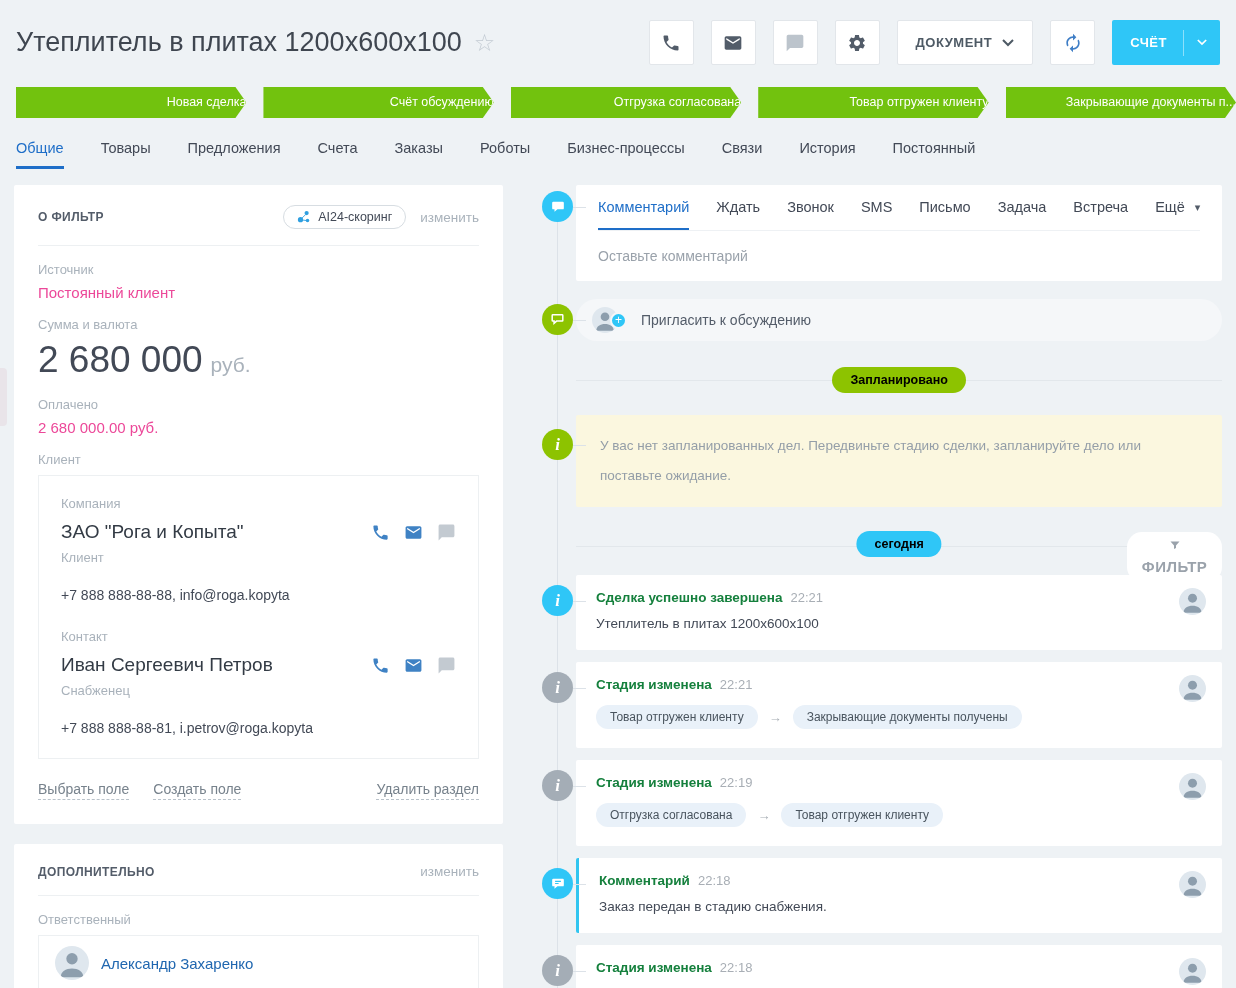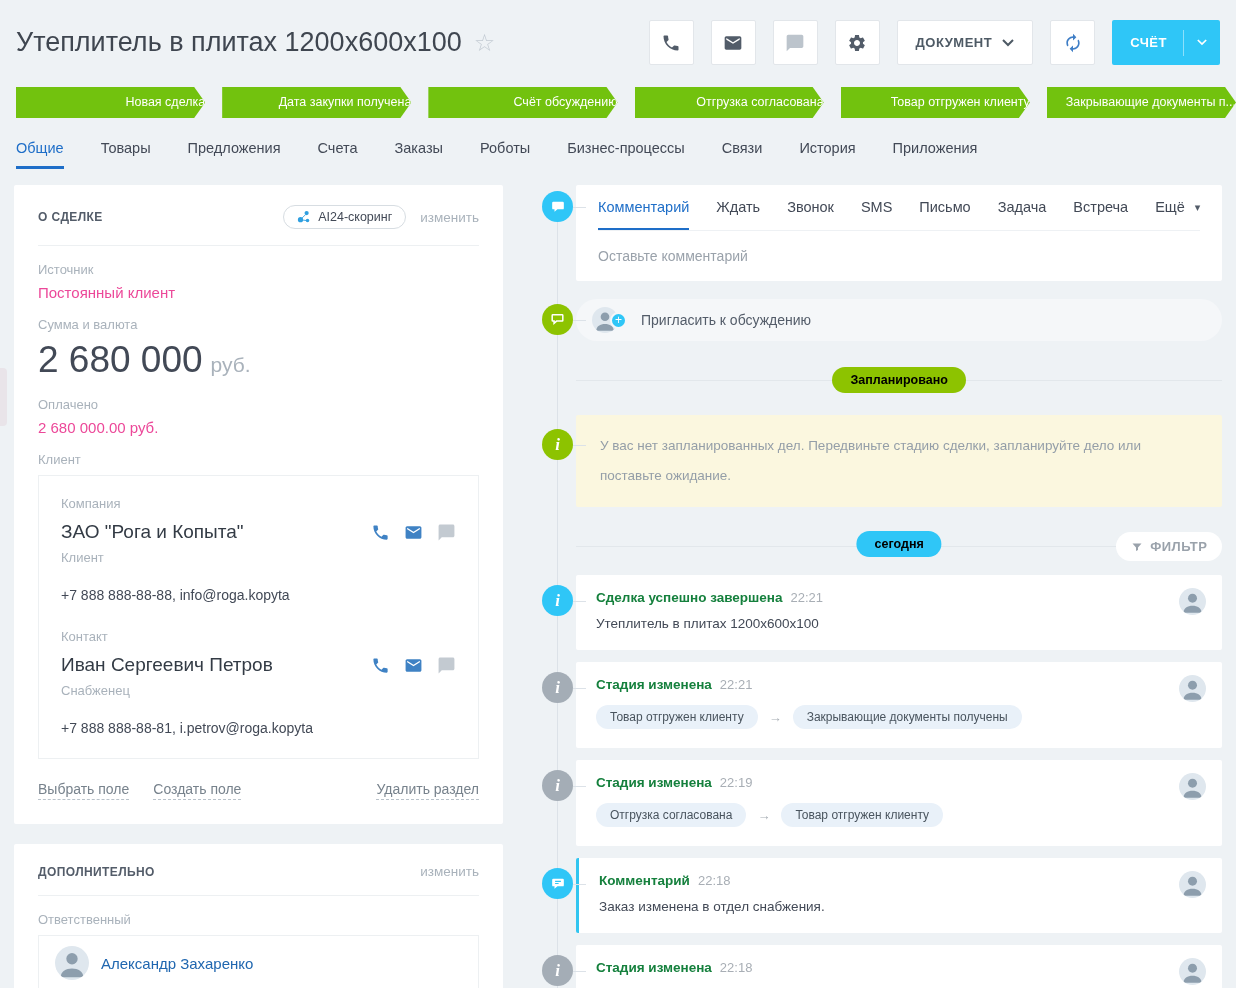"Дата закупки получена" div.stage { html: <div><span>Дата закупки получена</span></div> -> none }
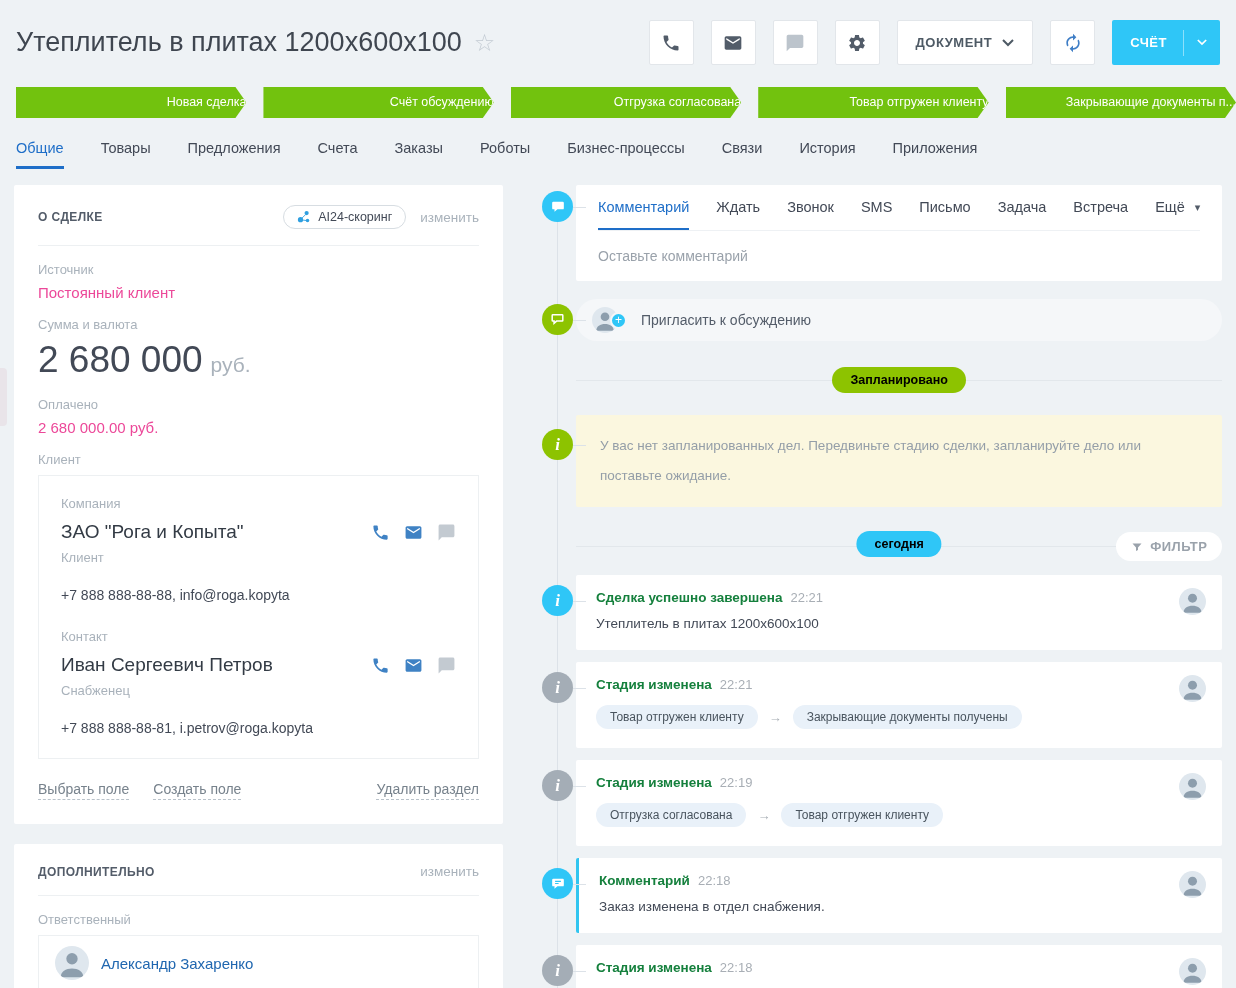"Приложения" span.tab { text: Приложения -> Постоянный }
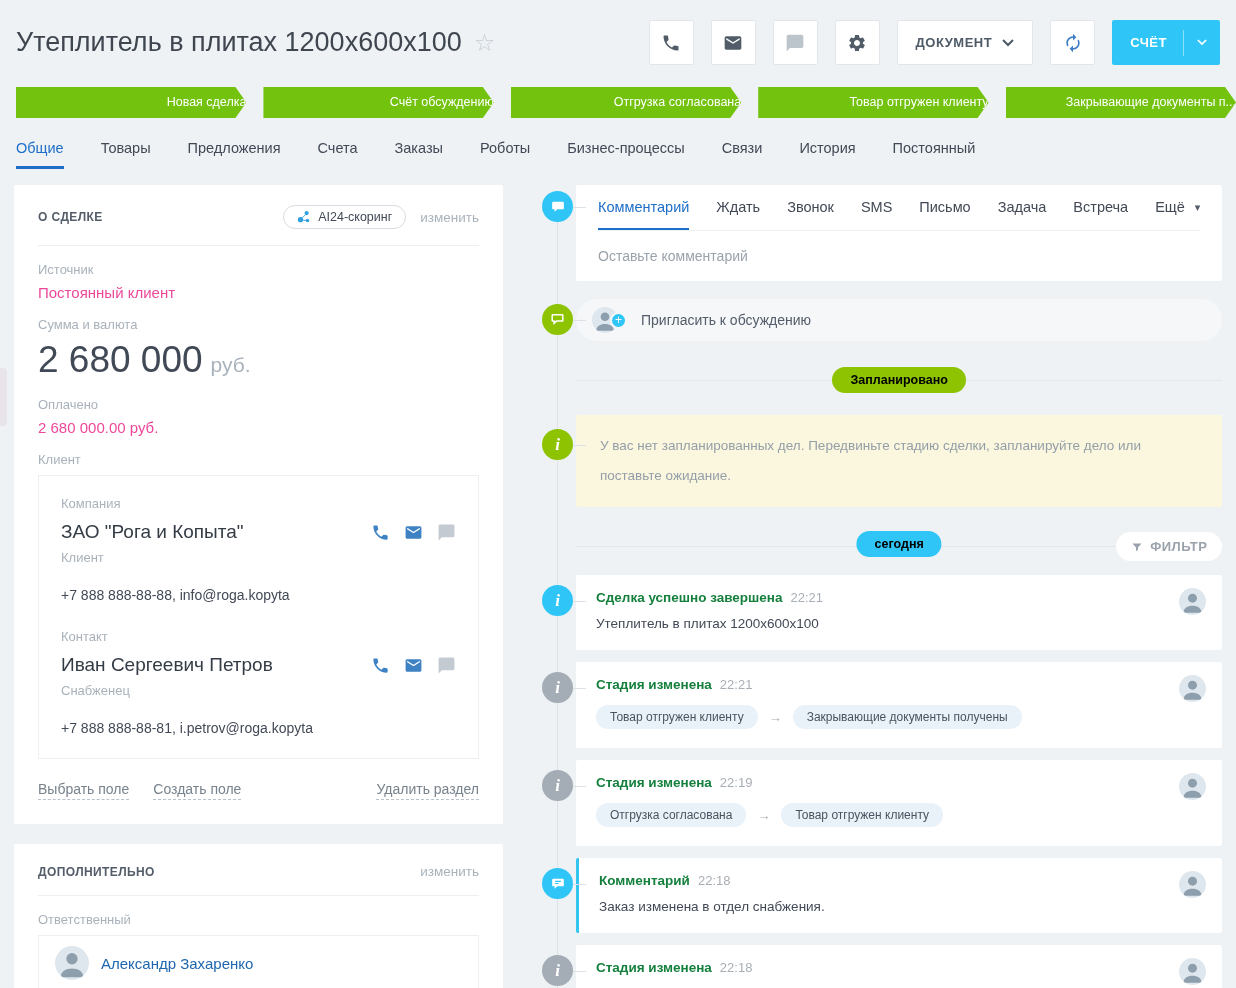"О СДЕЛКЕ" div.card-title { text: СДЕЛКЕ -> ФИЛЬТР }
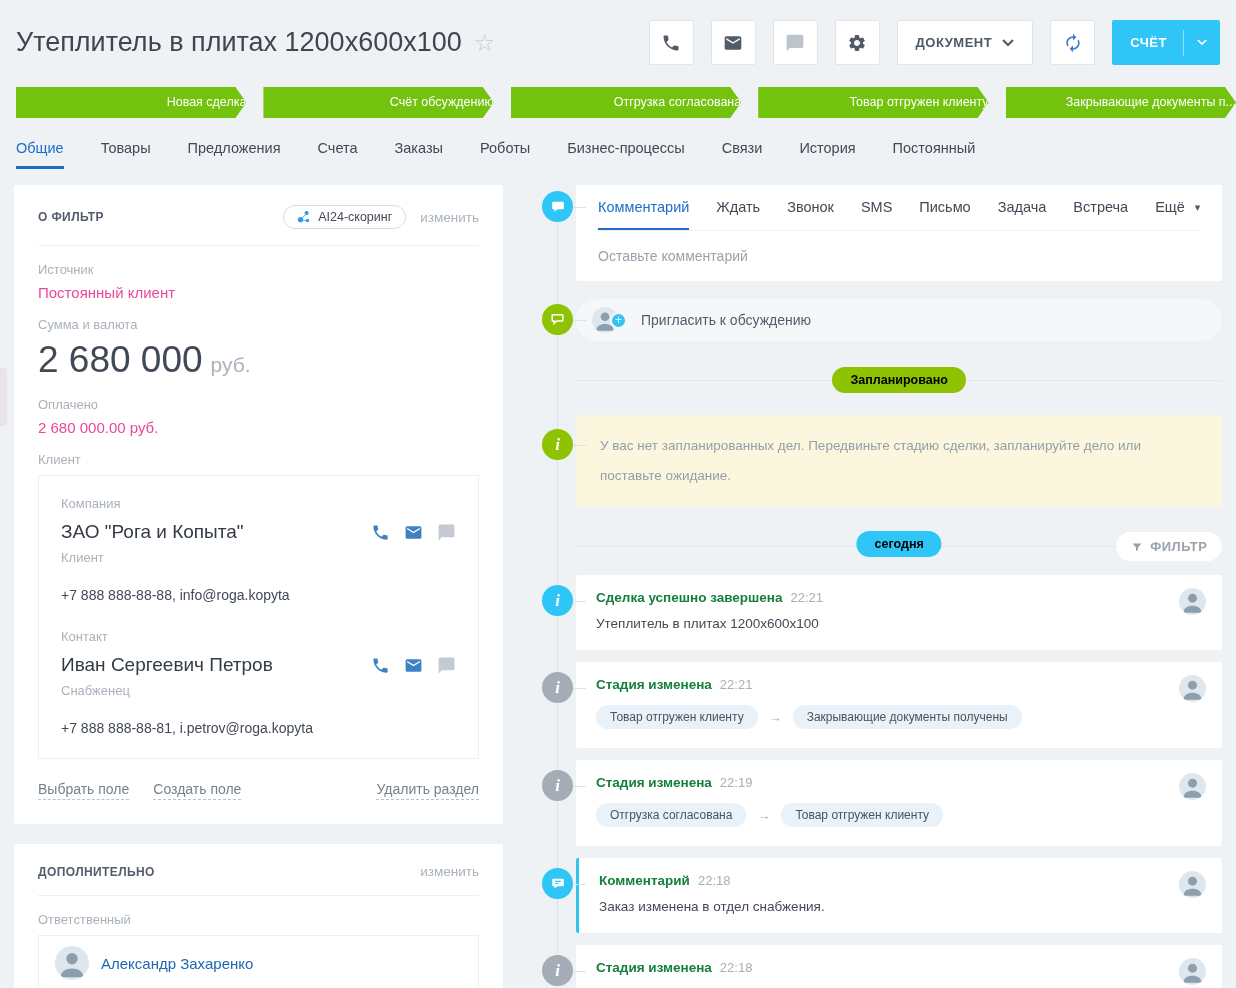"ФИЛЬТР" .filter-btn { flex-direction: none -> column; font-size: 13px -> 15px }
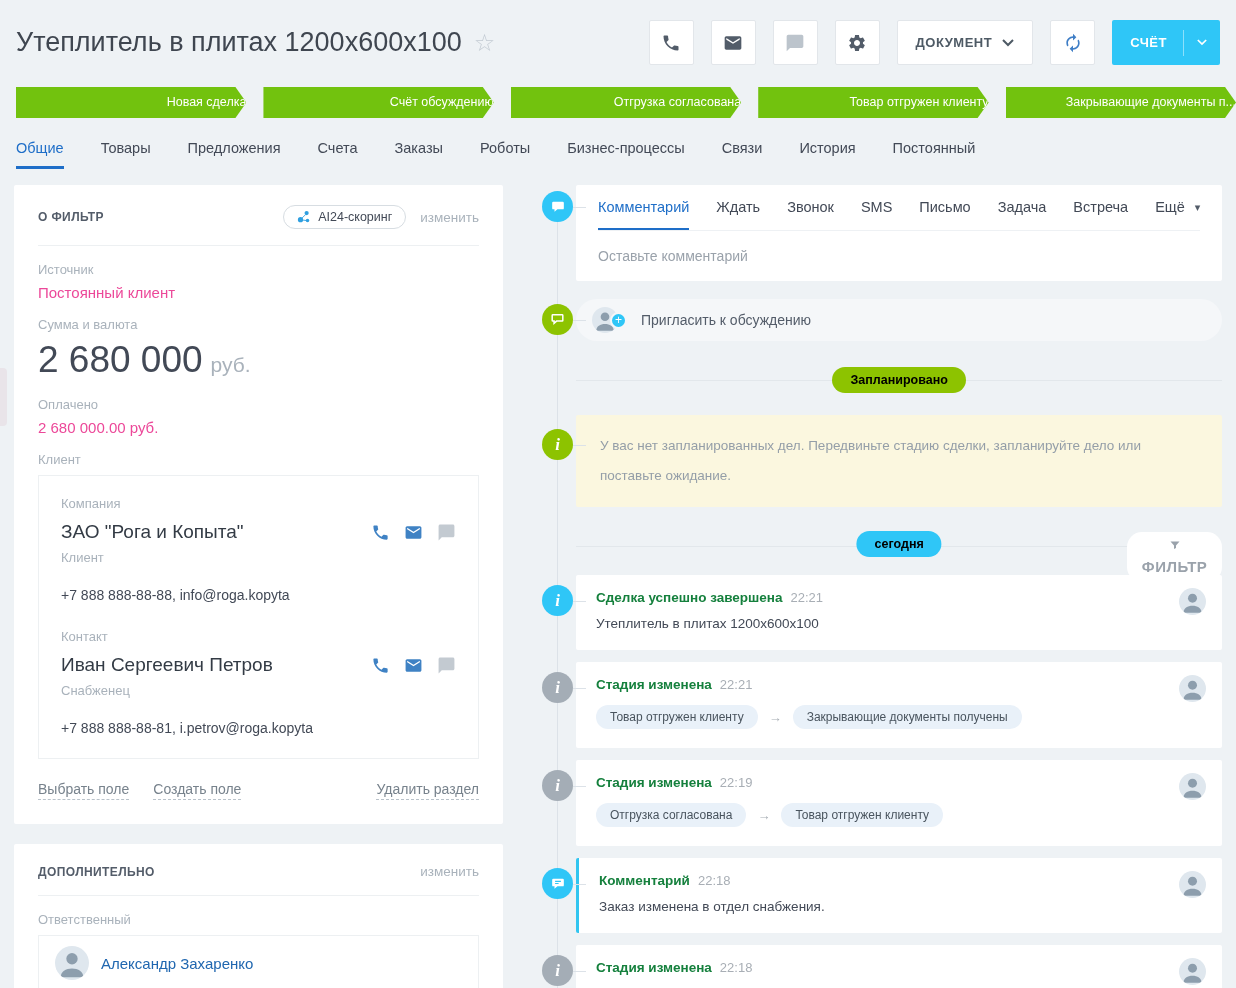"Заказ изменена в отдел снабжения." div.entry-body { text: изменена в отдел -> передан в стадию }
